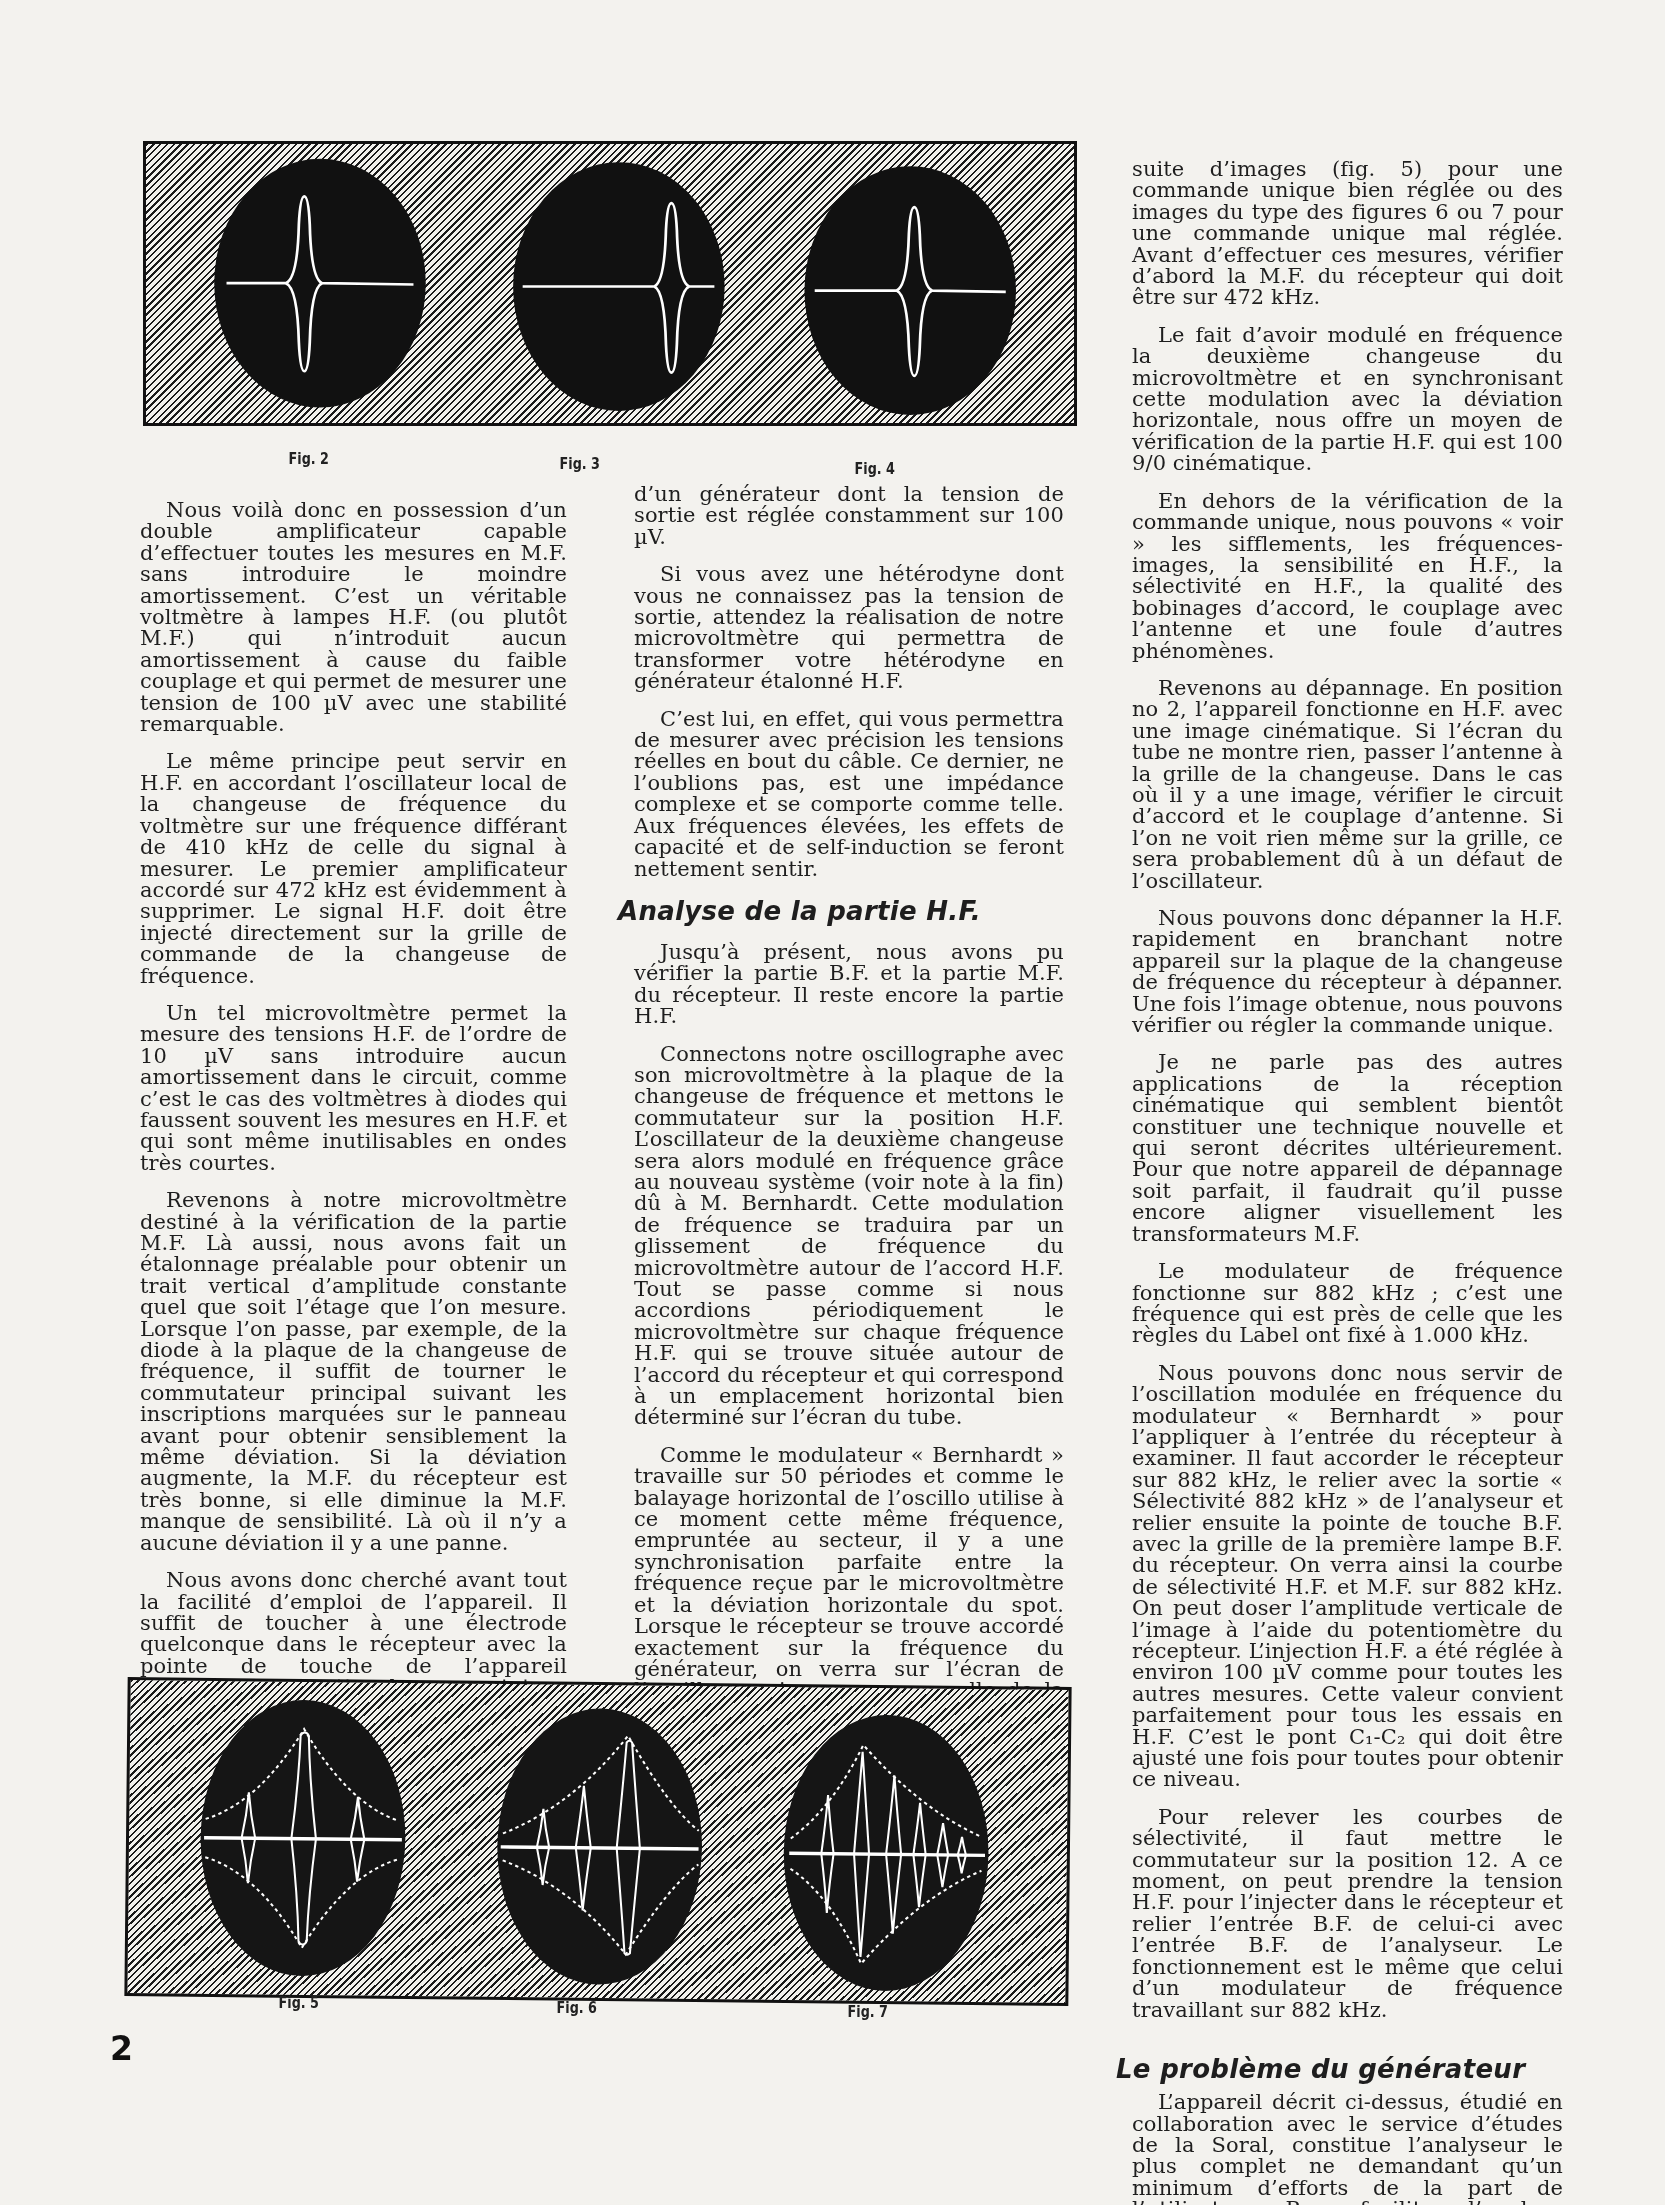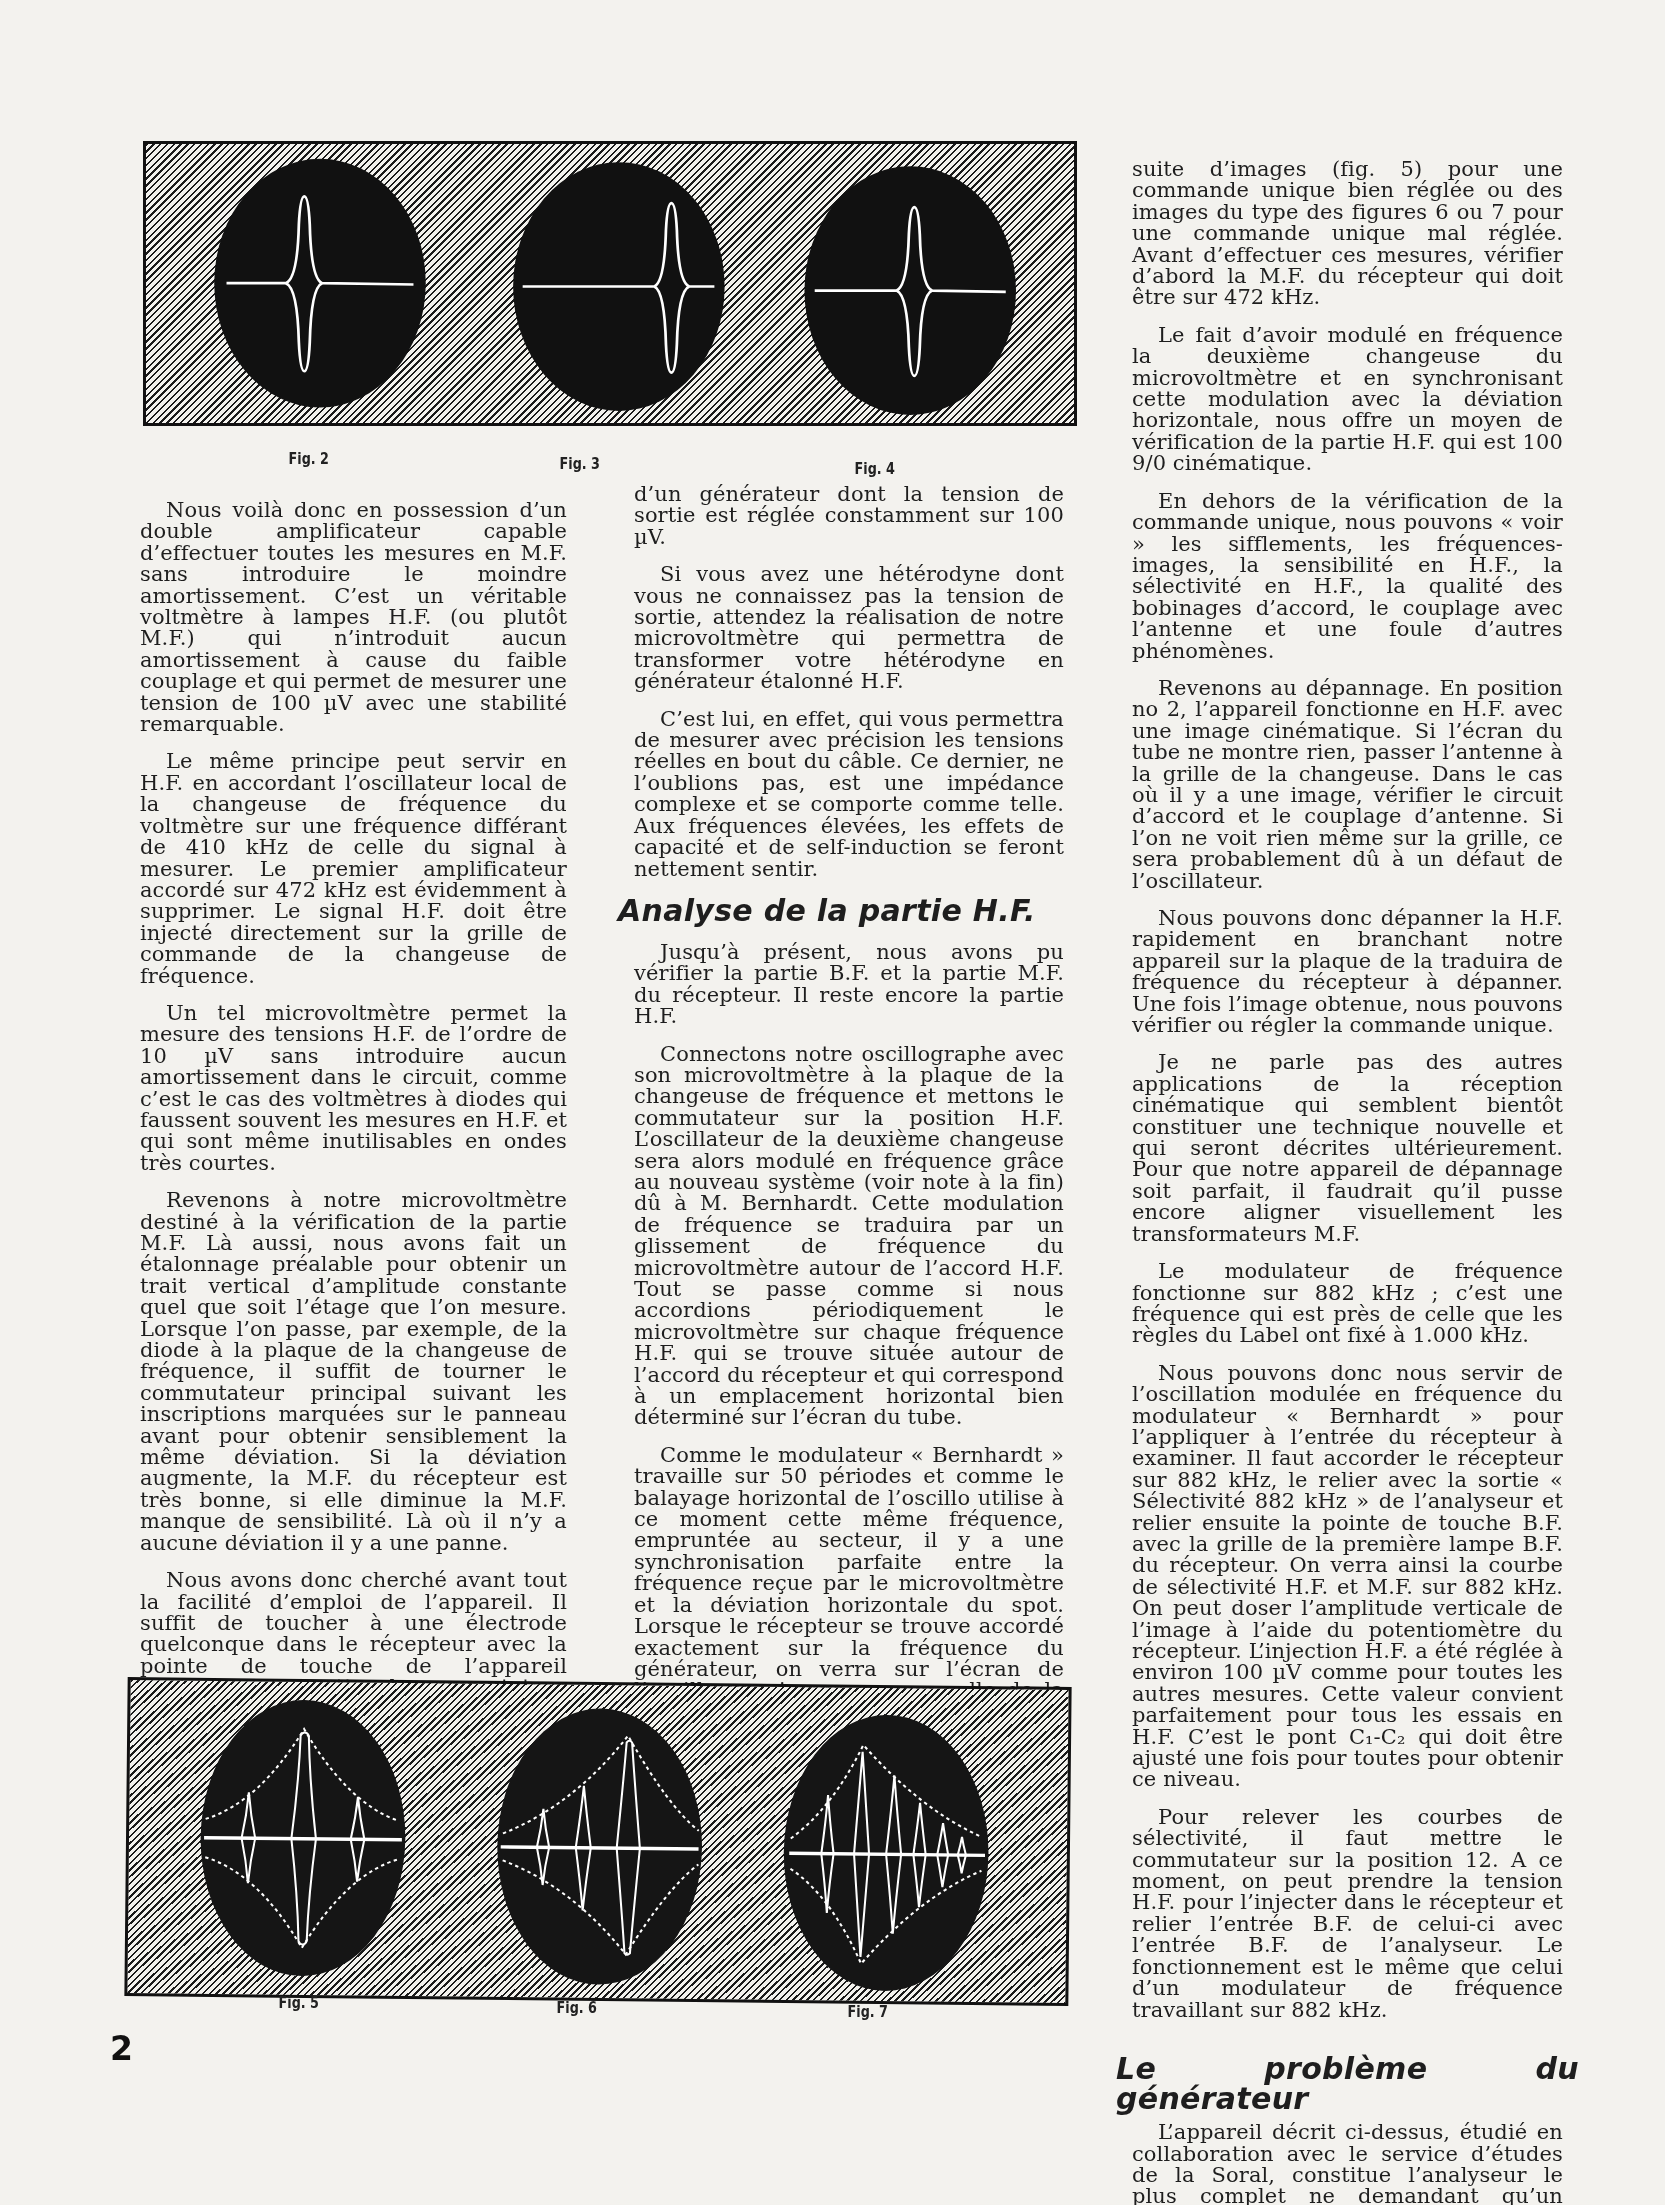"Analyse de la partie H.F." .heading { font-size: 30px -> 26px }
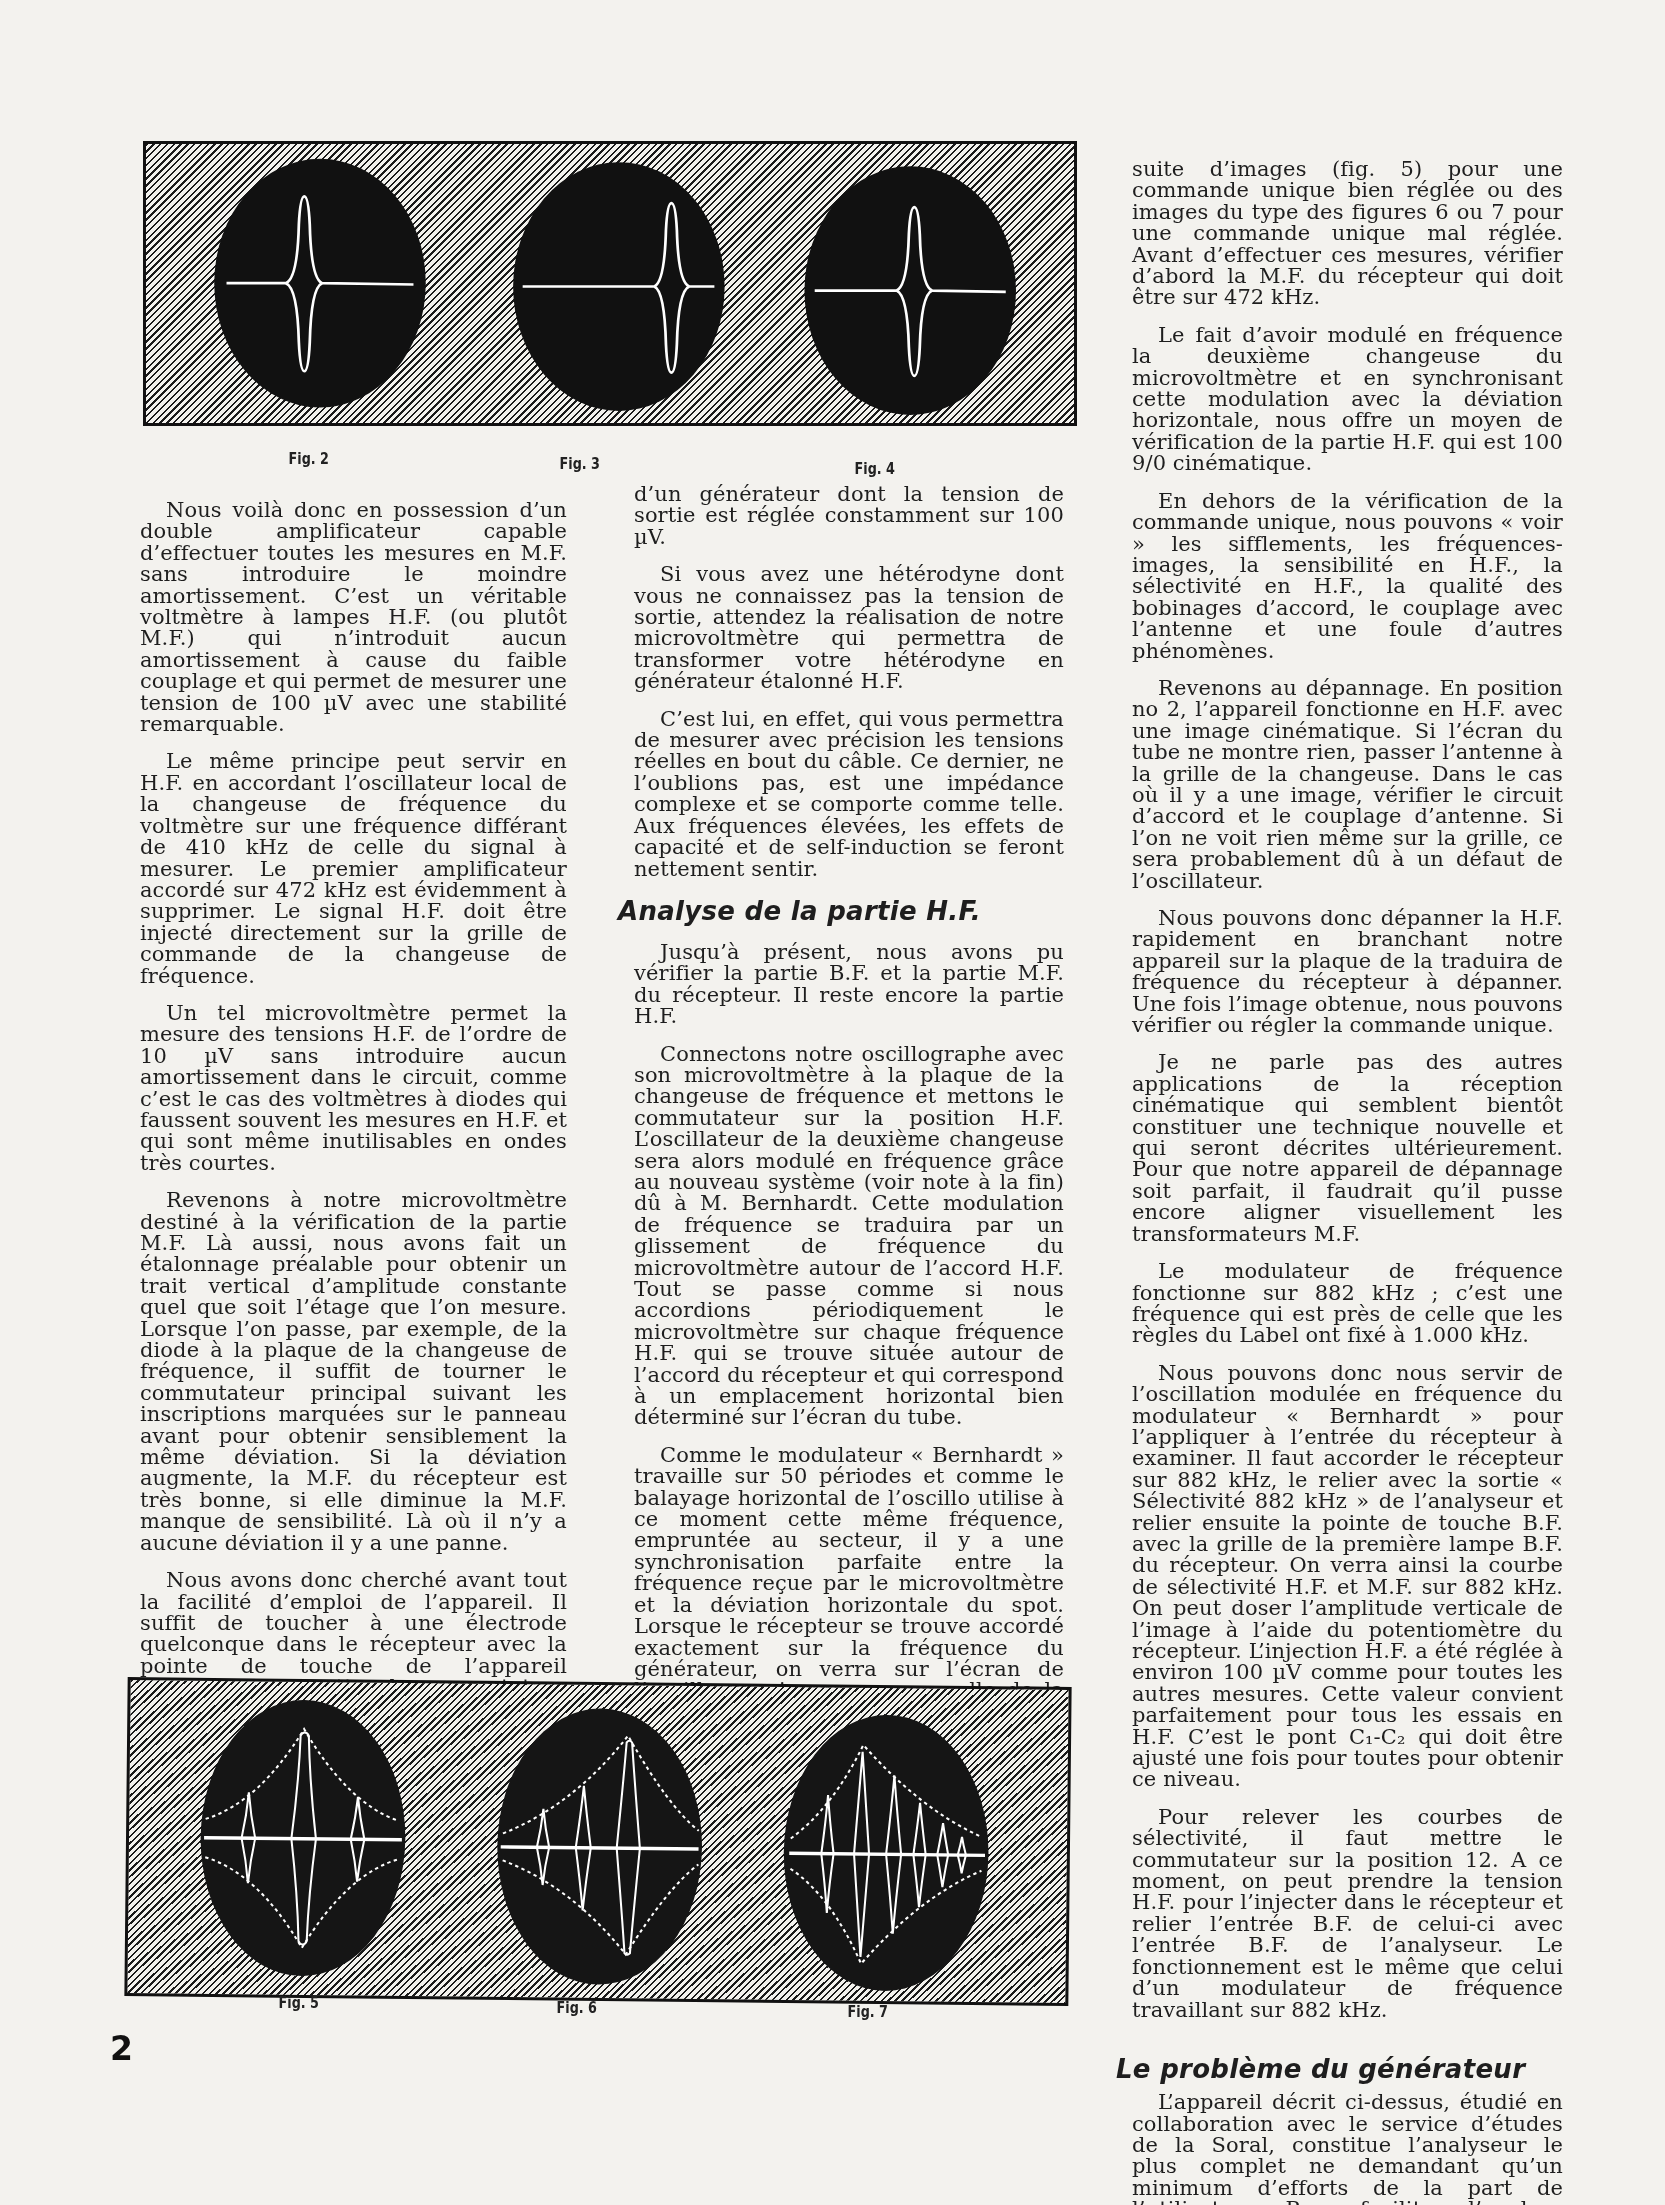"Nous pouvons donc dépanner la" p.gap { text: traduira -> changeuse }
